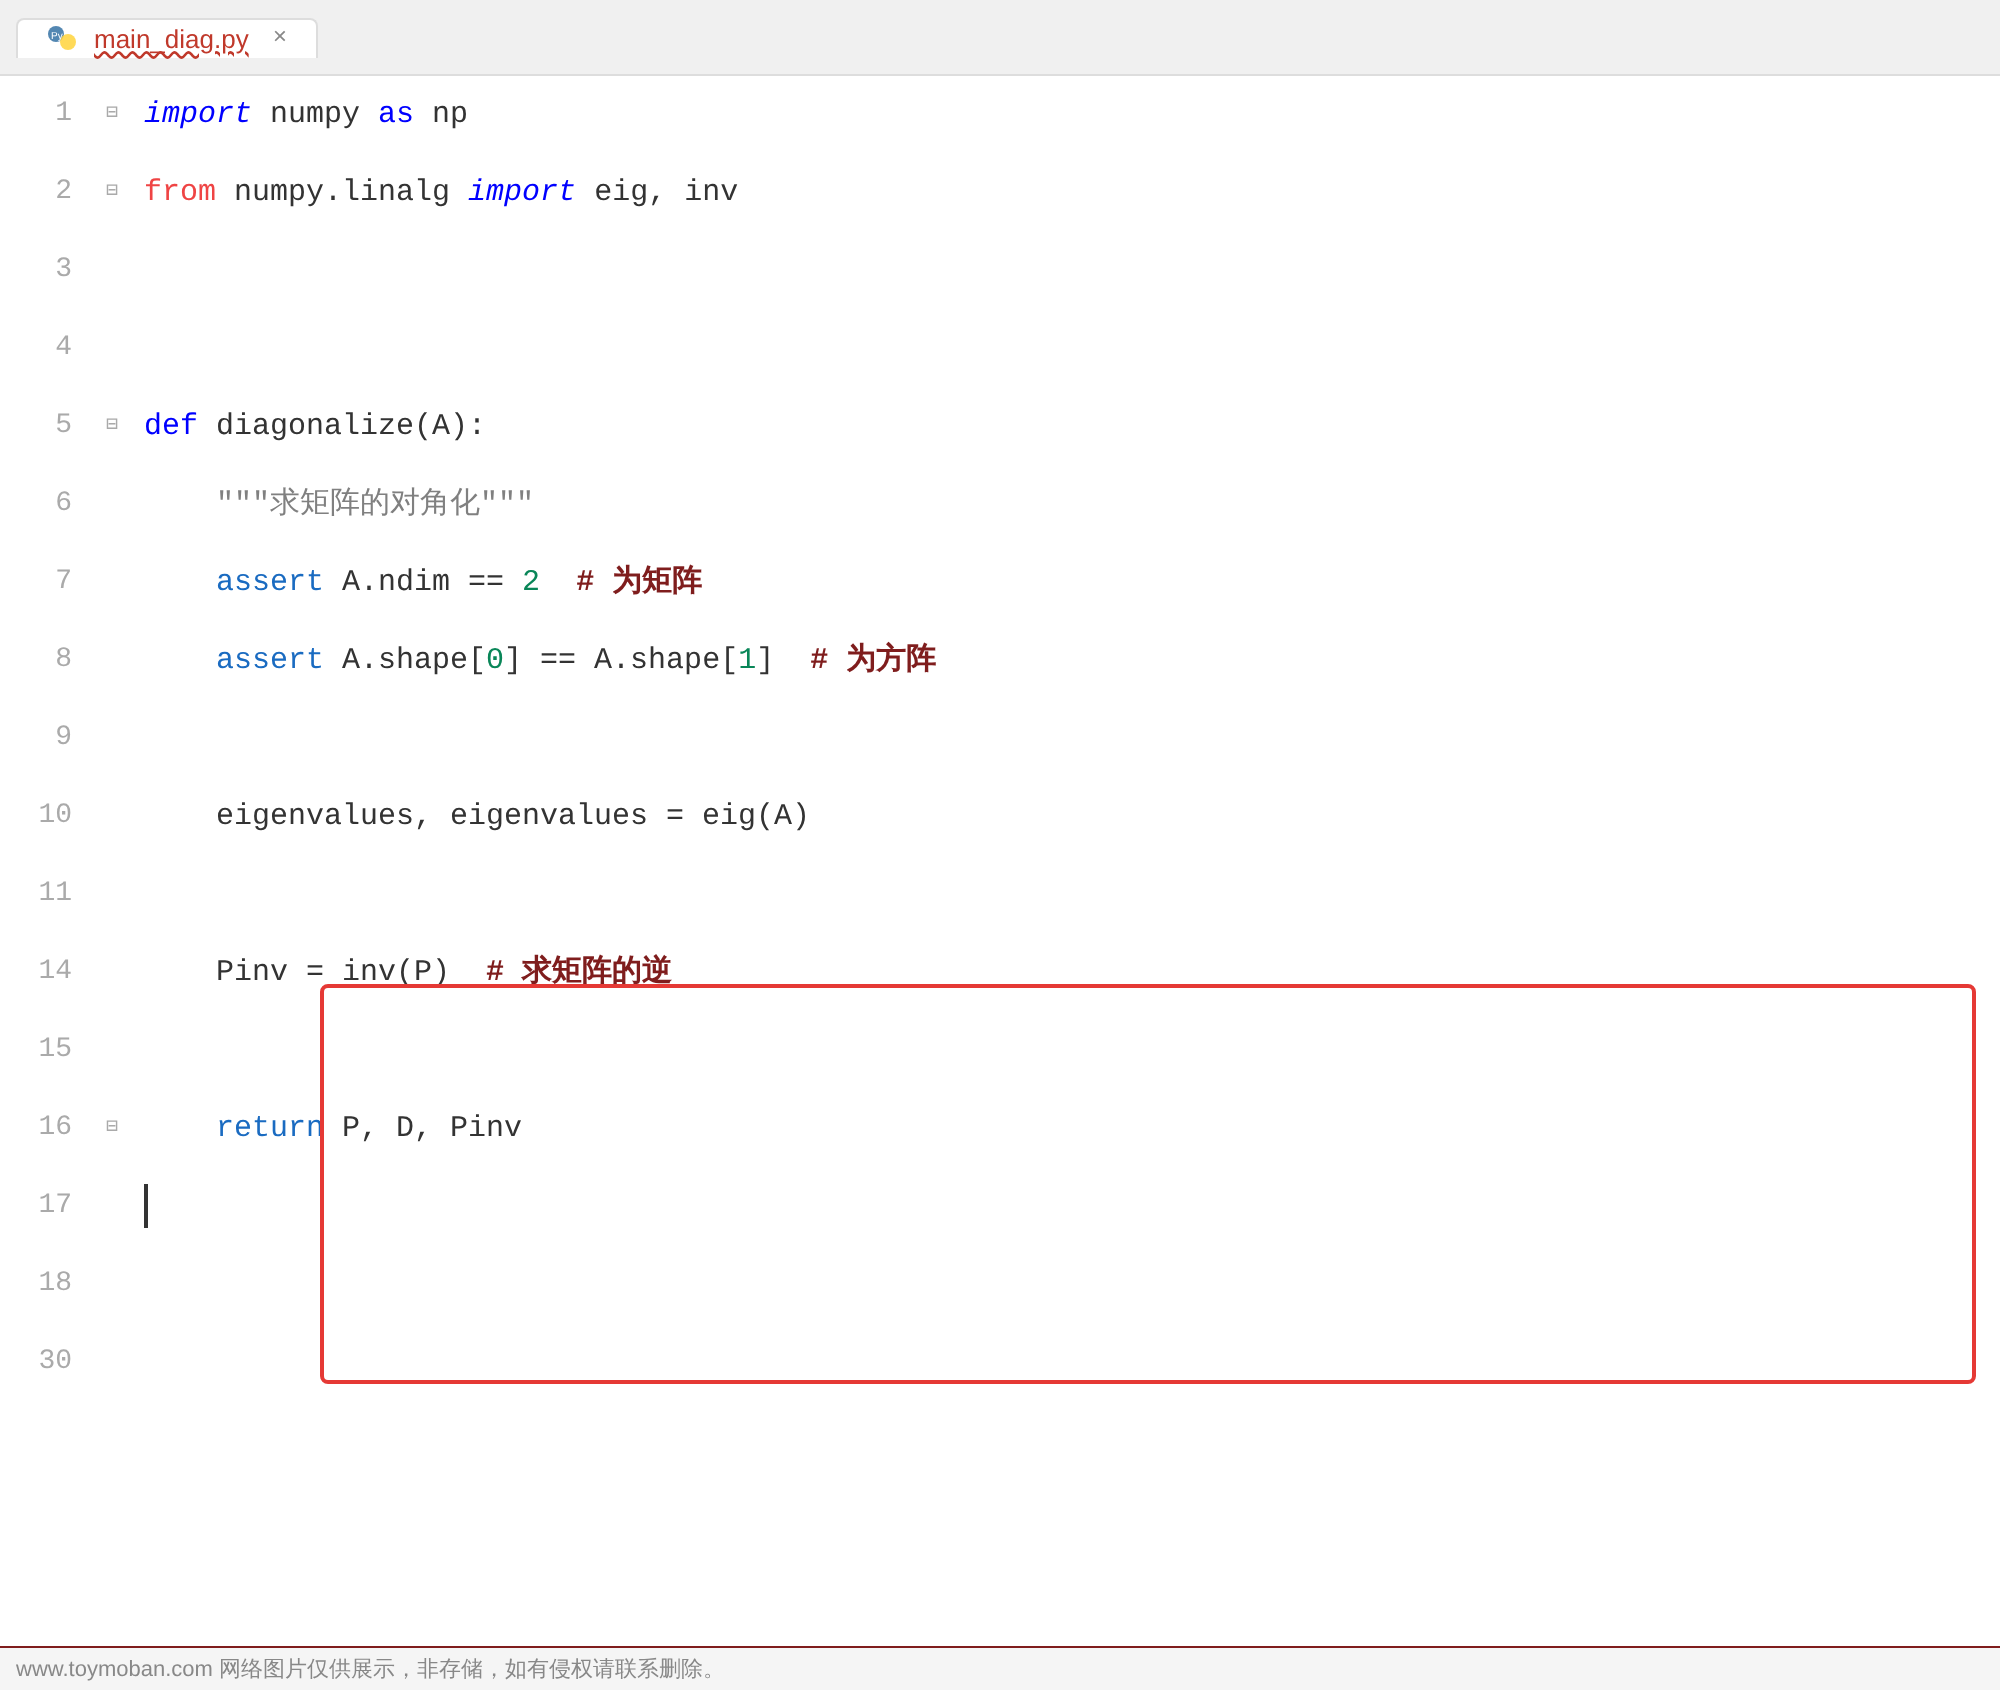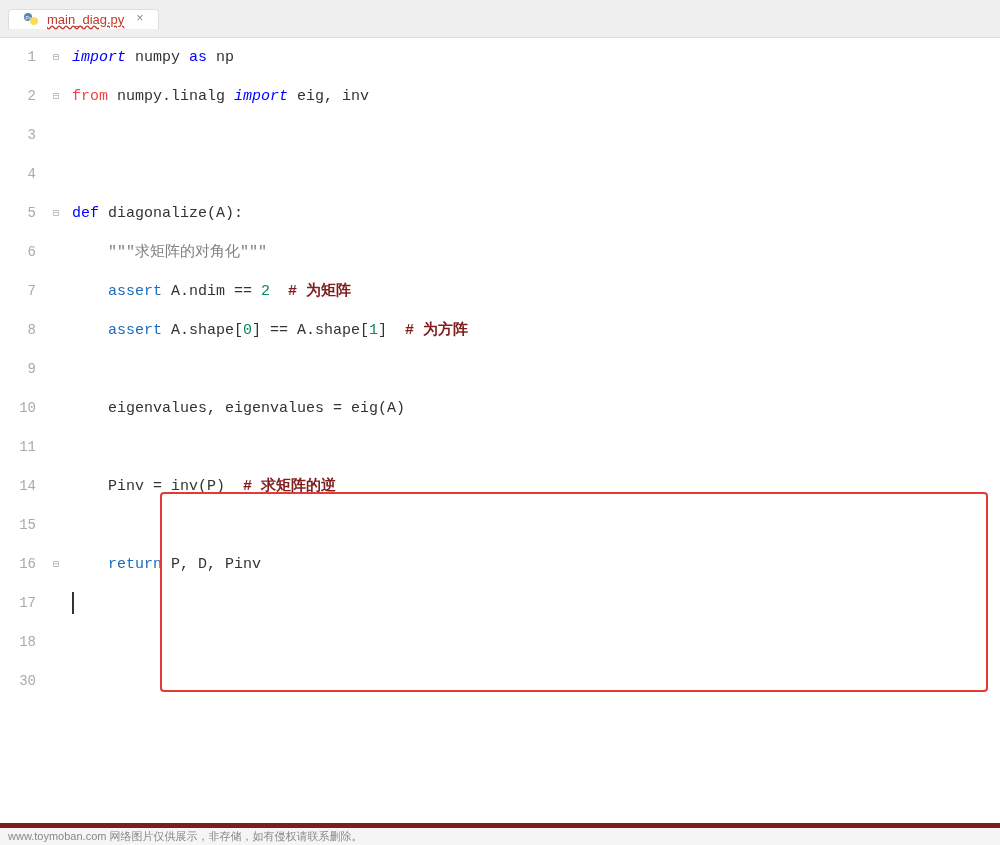"www.toymoban.com 网络图片仅供展示，非存储，如有侵权请联系删除。" .status-bar { border-top: 5px solid #7f1d1d -> 1px solid #7f1d1d }
